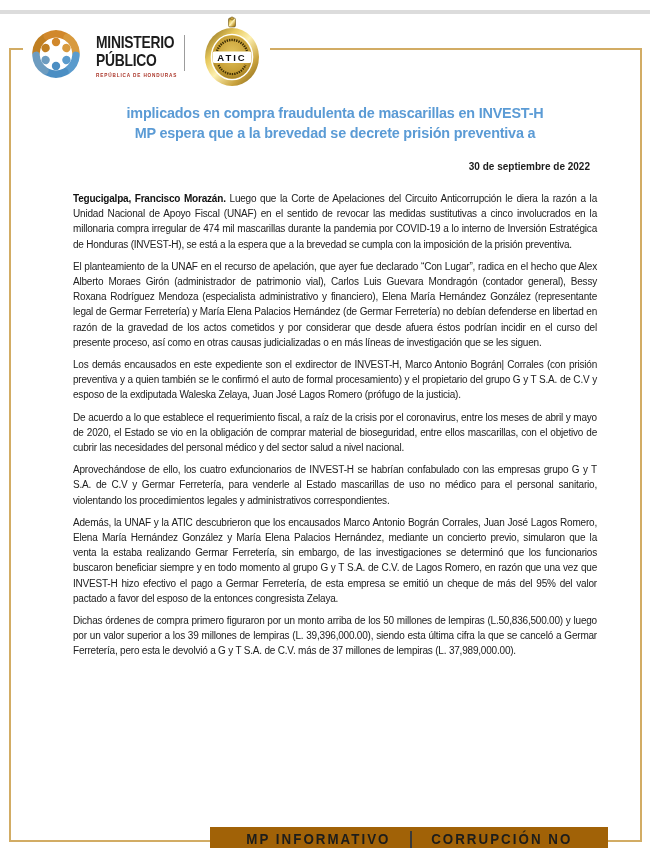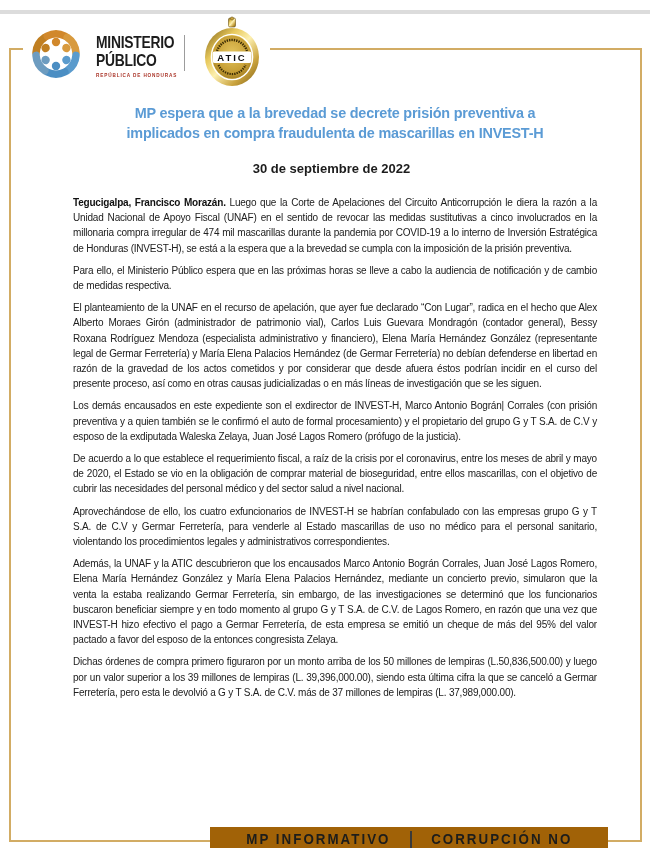"MP espera que a la" div { order: before "implicados en compra fraudulenta de" -> after "implicados en compra fraudulenta de" }
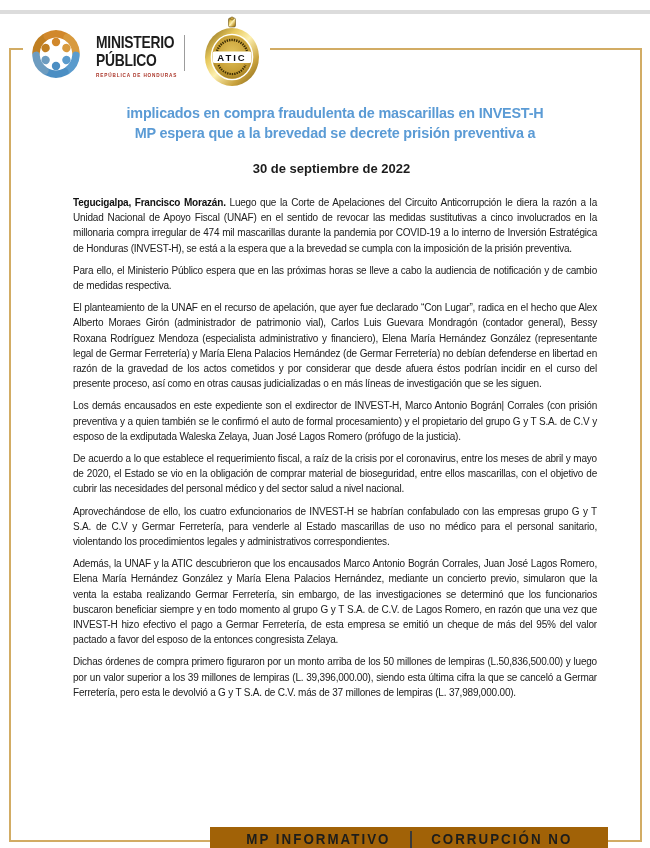"30 de septiembre de 2022" .date { font-size: 13px -> 10px; text-align: center -> right }
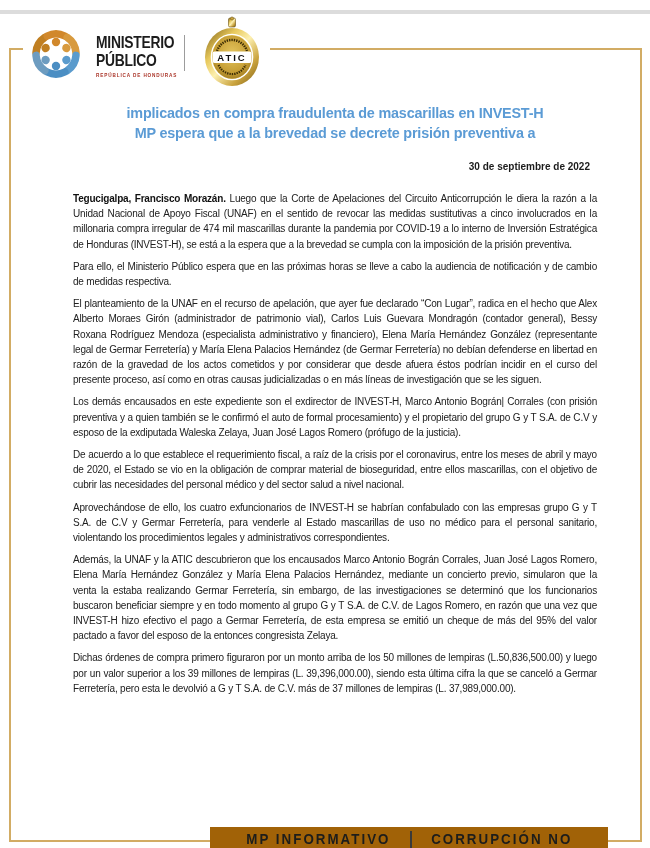"Para ello, el Ministerio Público" p { html: <p><span>Para ello, el Ministerio Público espera que en las próximas horas se lleve a cabo la audiencia de notificación y de cambio de medidas respectiva.</span></p> -> none }
